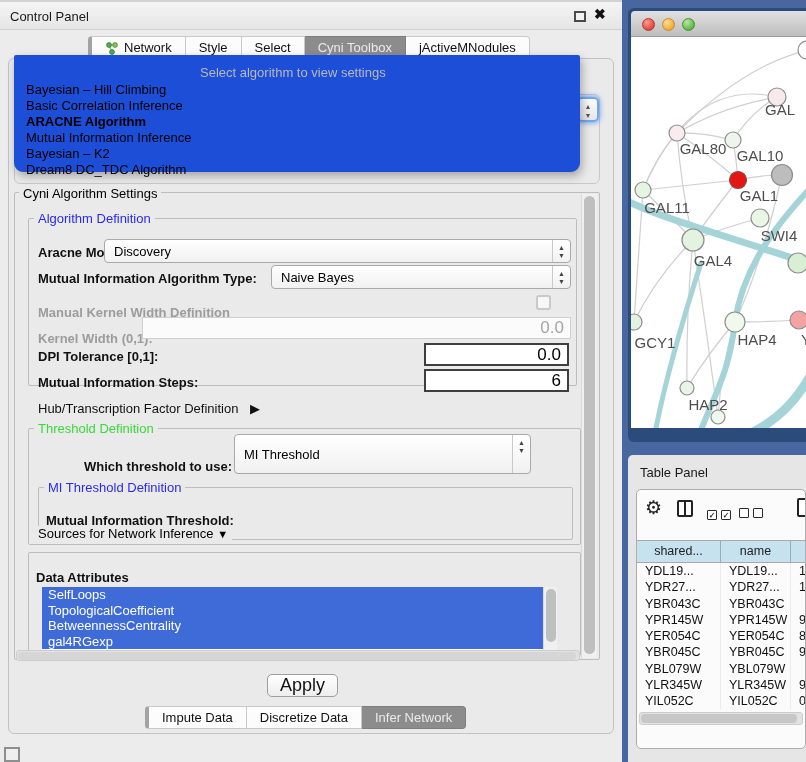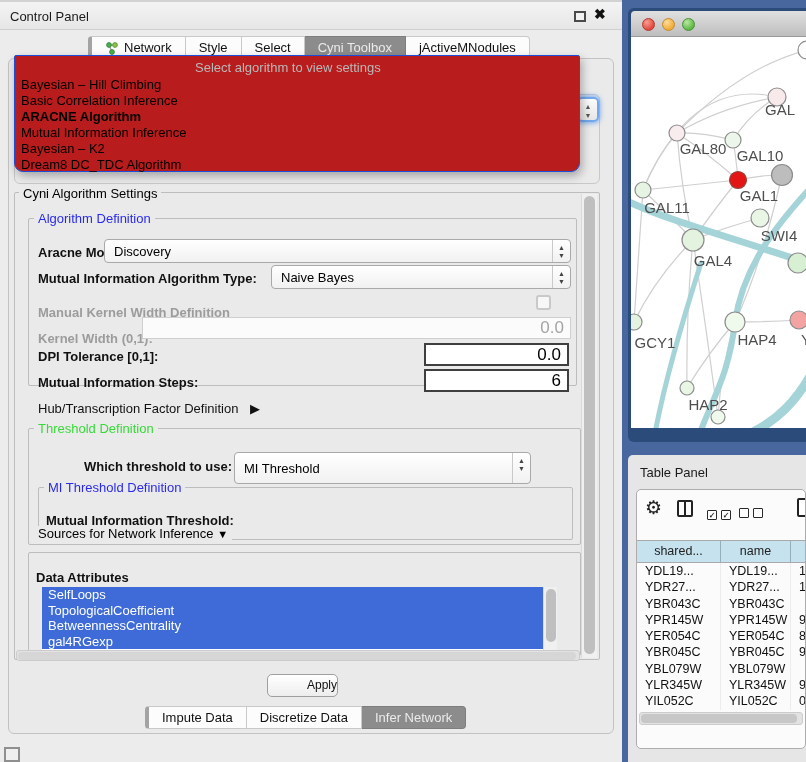"Select algorithm to view settings" .popup { background: #b91c1c -> #1d4ed8; border: 1px solid #1d4ed8 -> 6px solid #1d4ed8 }
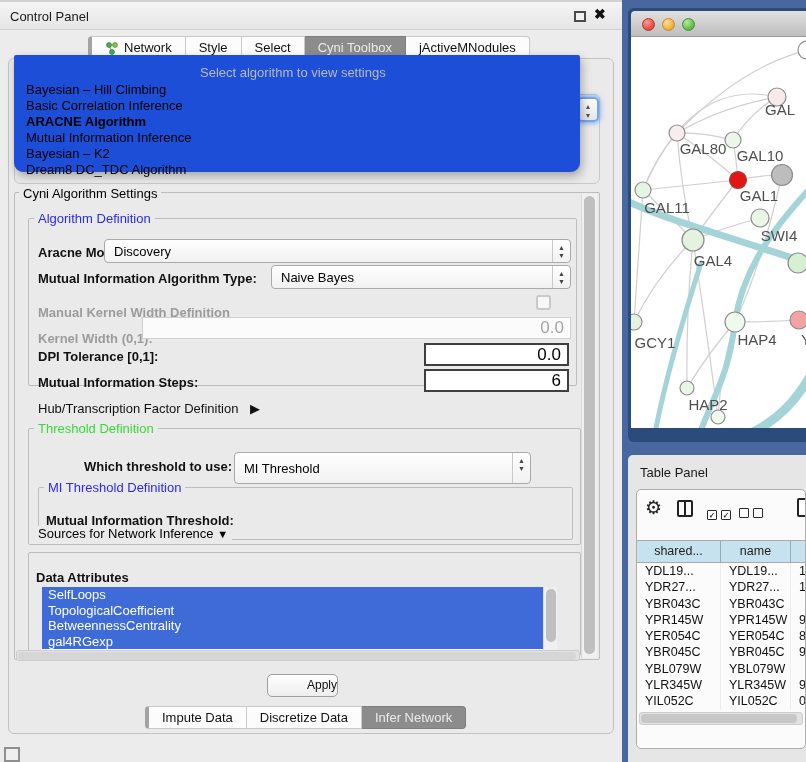"MI Threshold" div.abs { height: 32px -> 40px; top: 452px -> 434px }
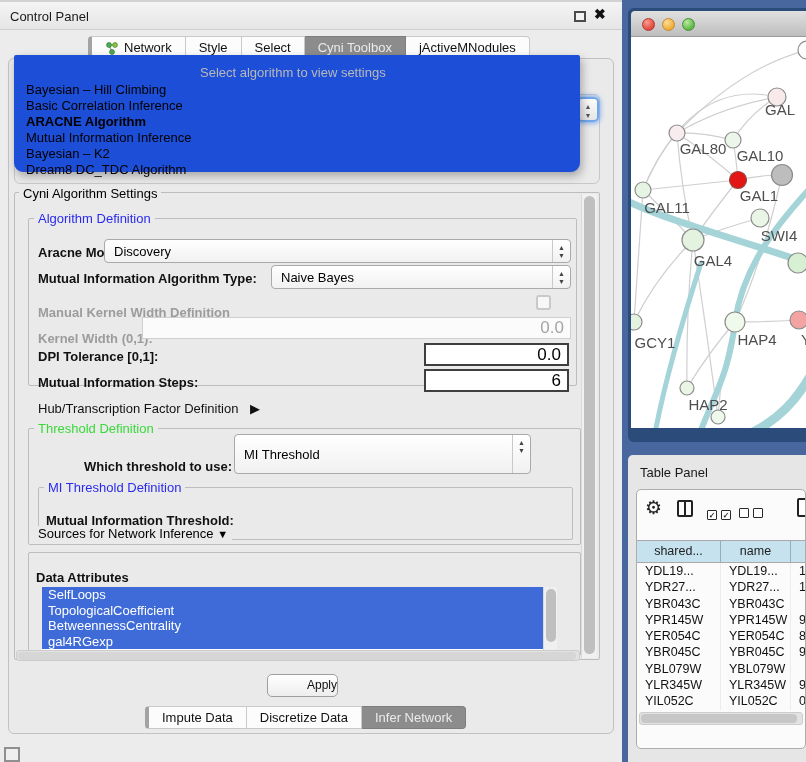"Apply" .apply-btn { font-size: 12px -> 18px; text-align: right -> center }
